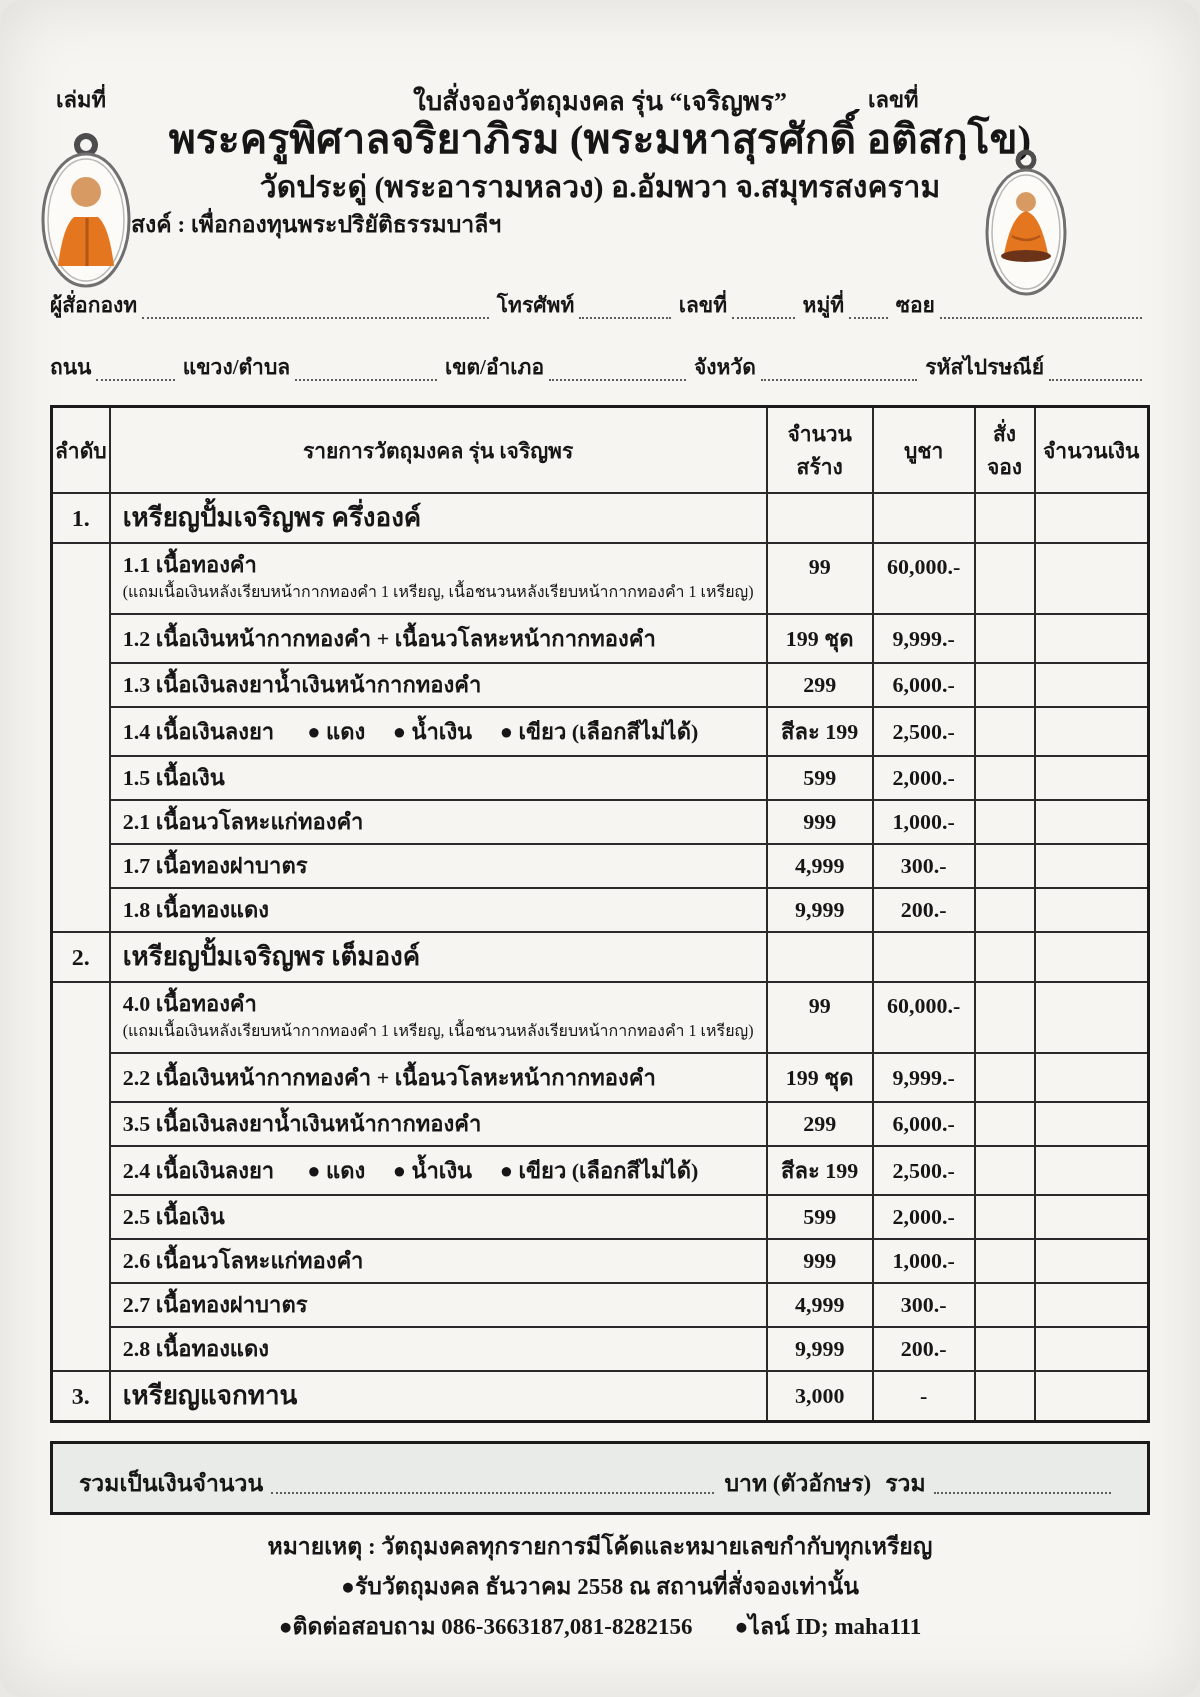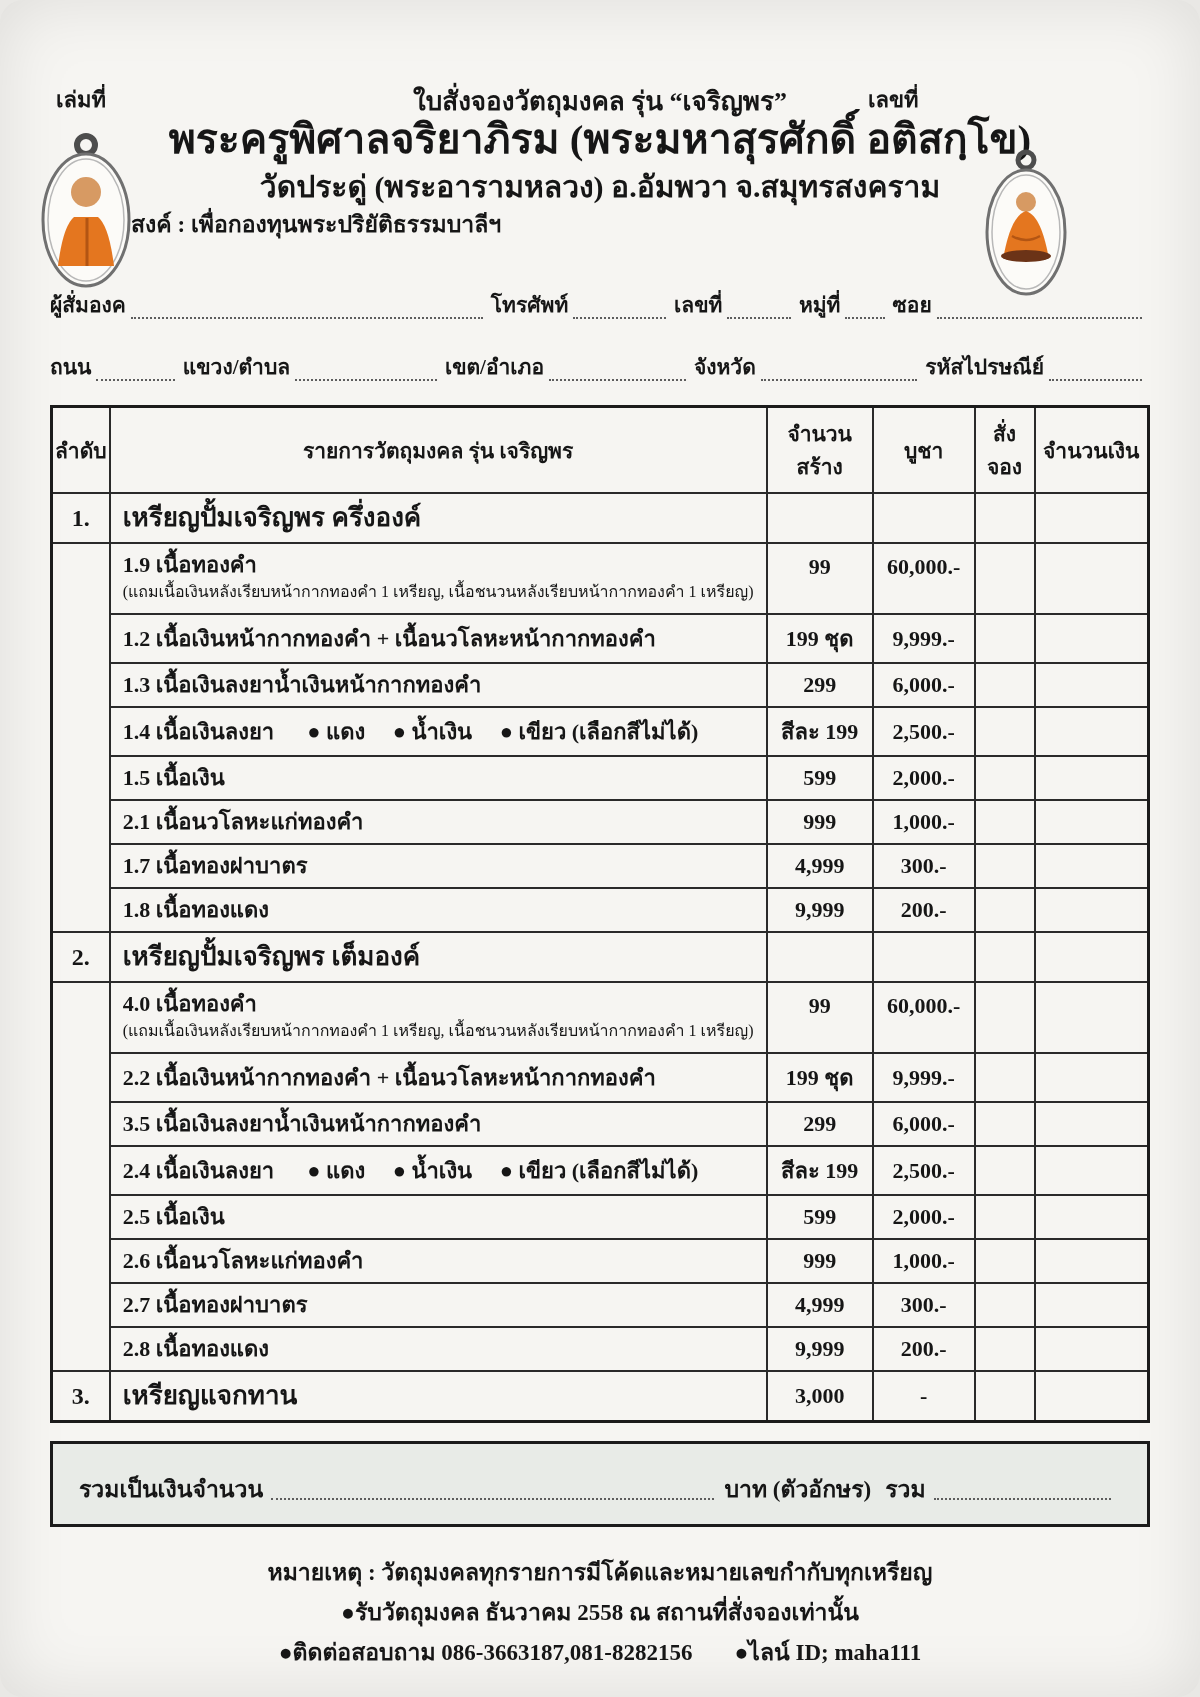"ผู้สั่มองค" span.f-label { text: ผู้สั่มองค -> ผู้สั่อกองท }
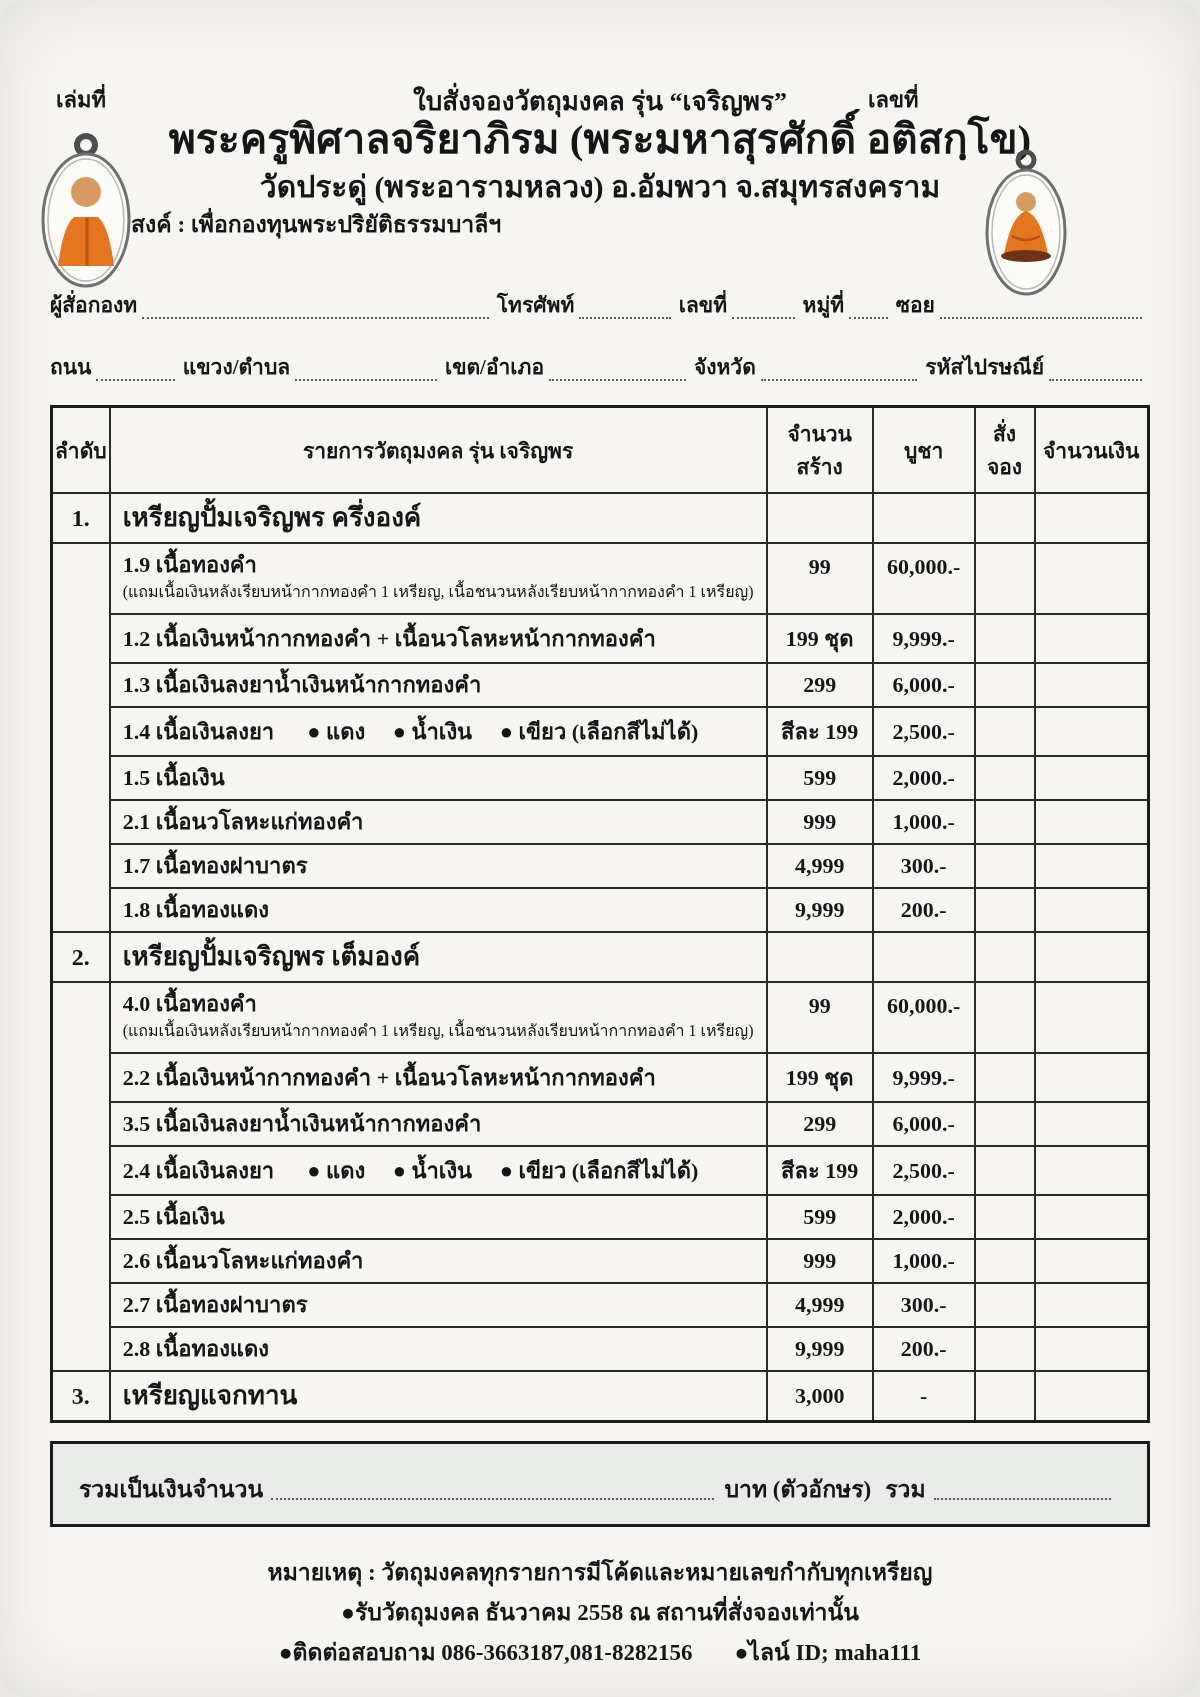"1.9 เนื้อทองคำ" div.item-name { text: 1.9 -> 1.1 }
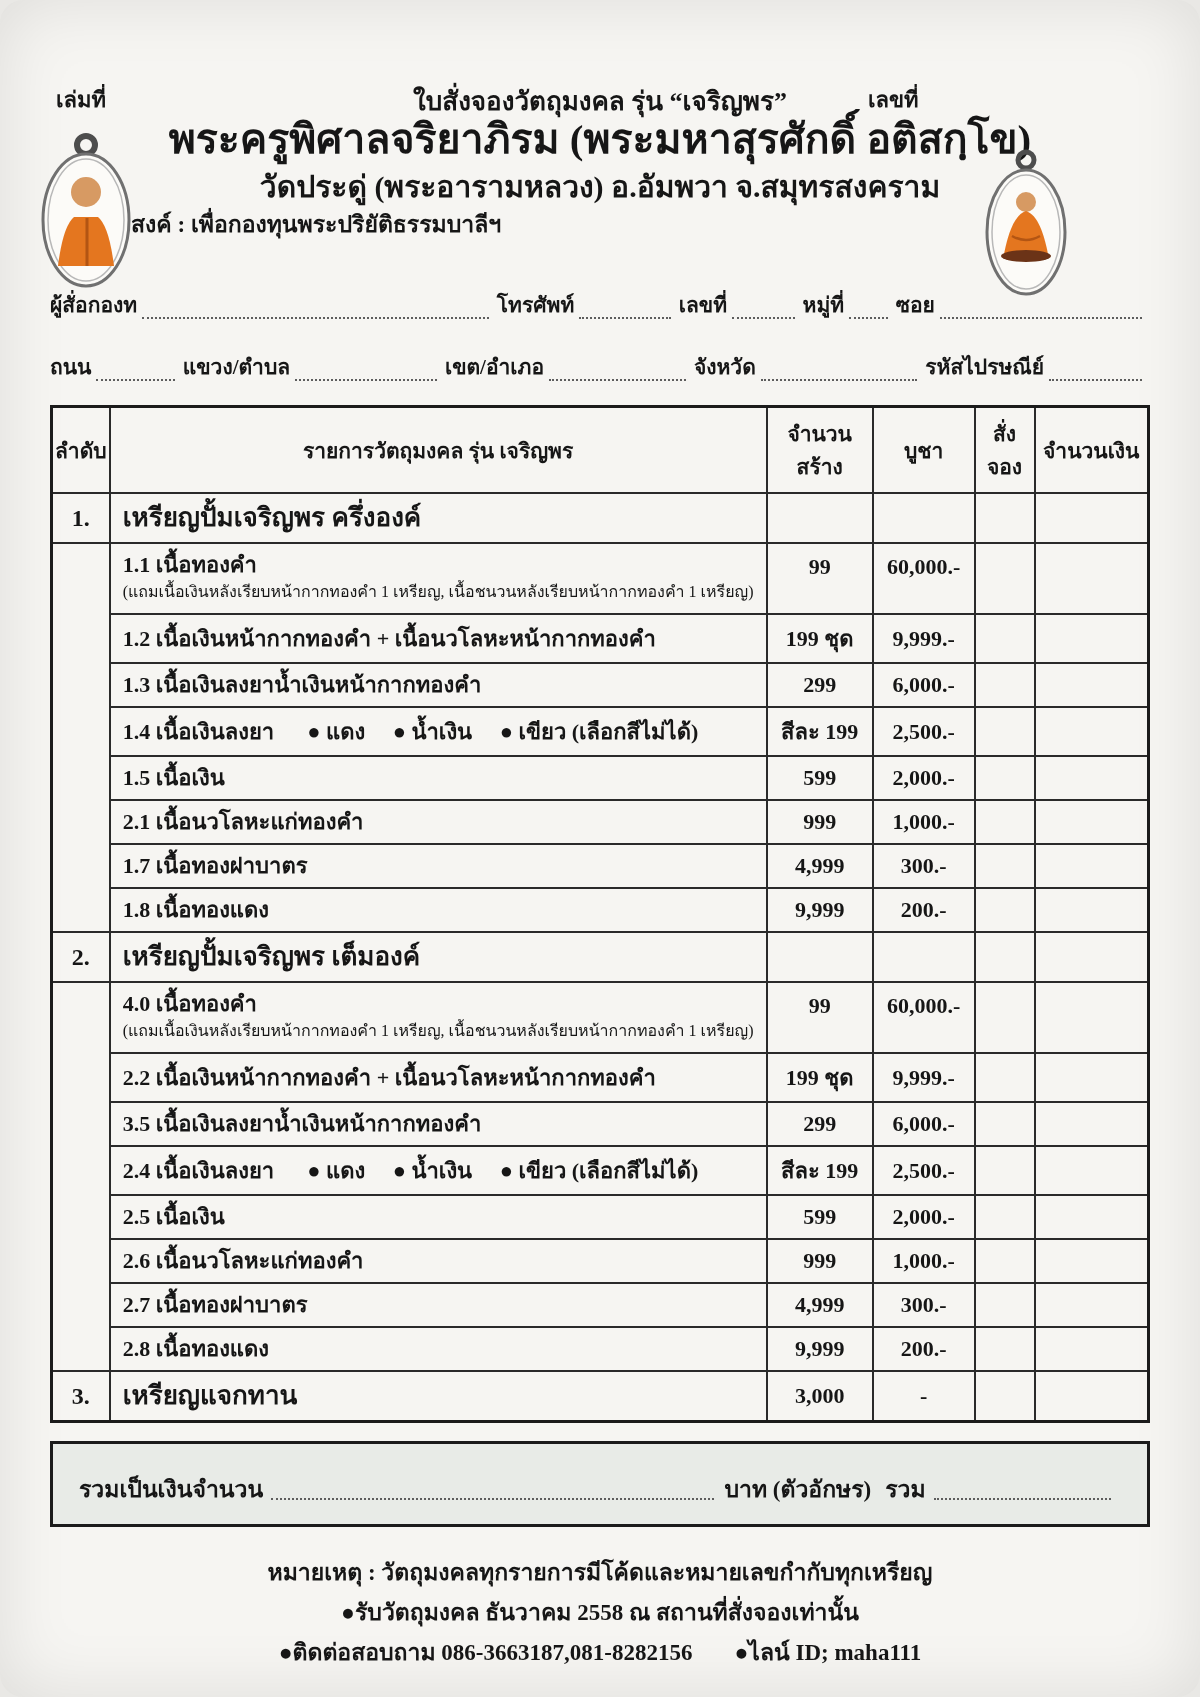"รวมเป็นเงินจำนวน" .total-box { height: 86px -> 74px }
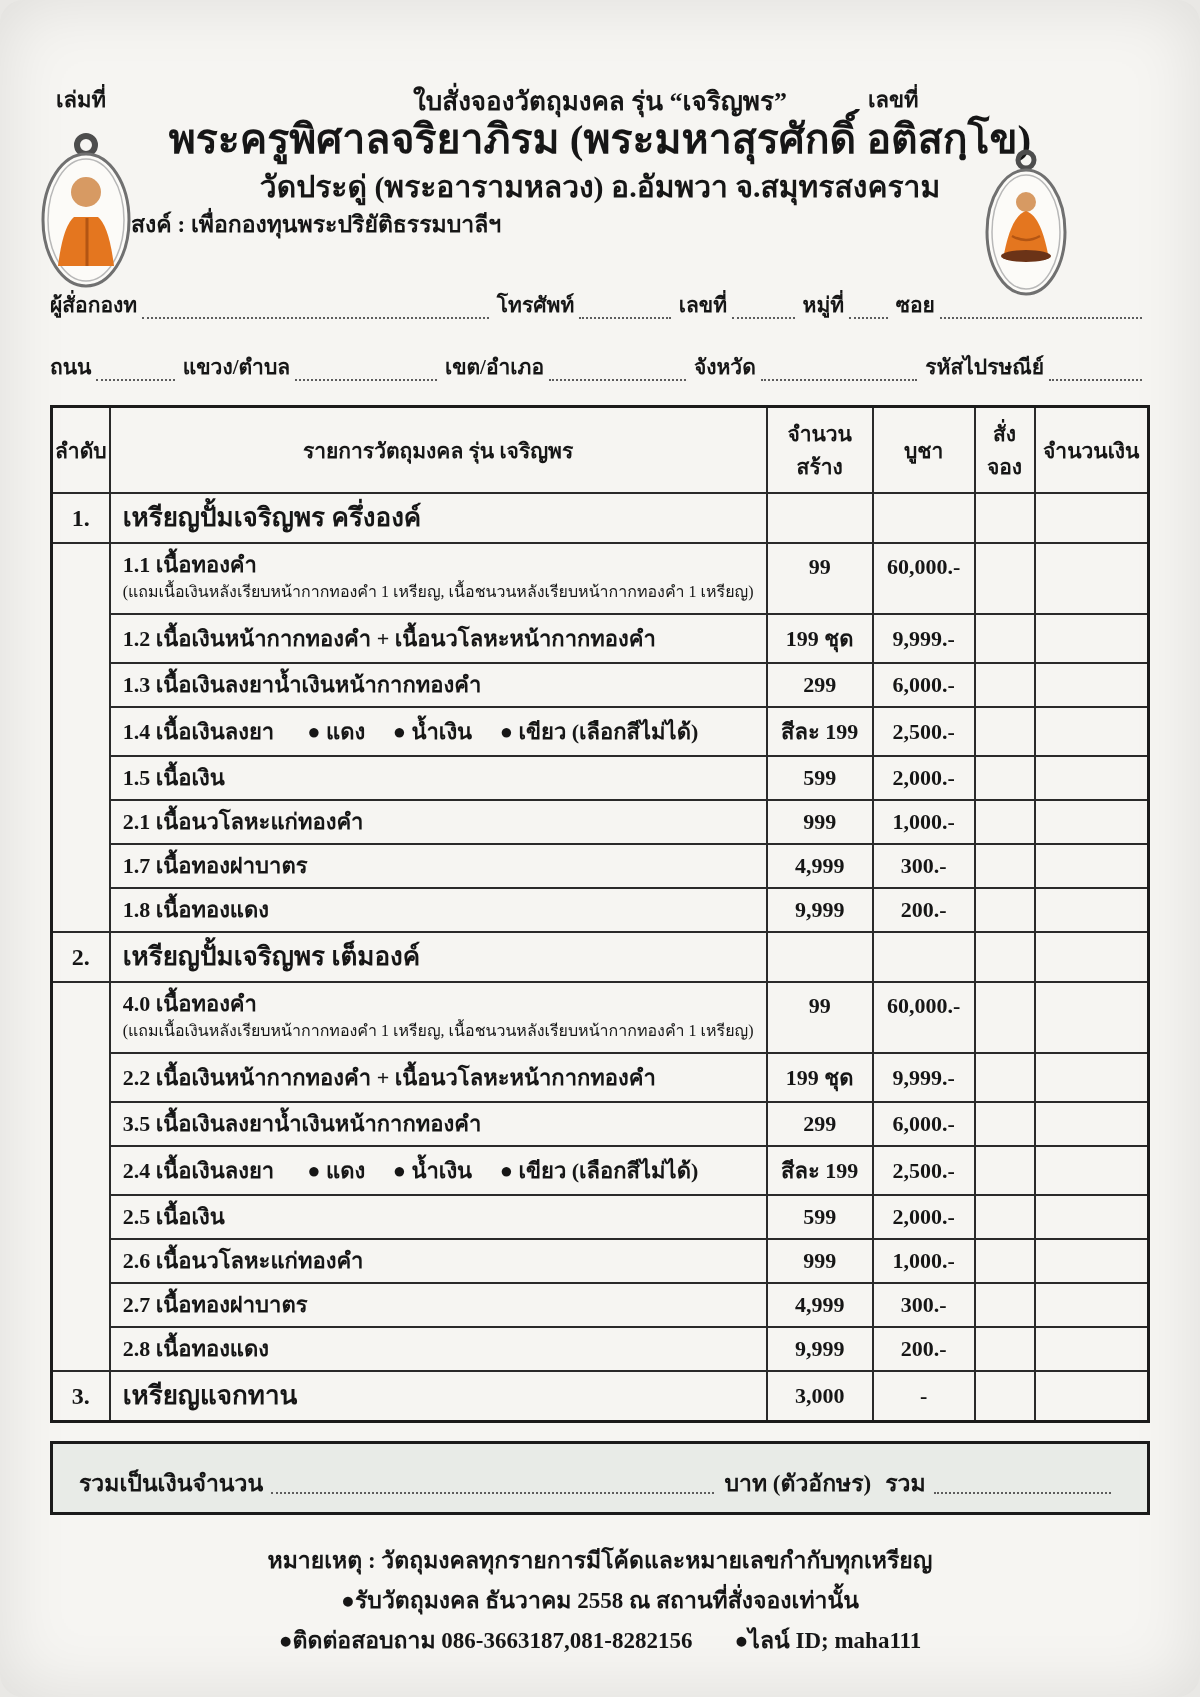"หมายเหตุ :" .notes { margin-top: 26px -> 12px }
